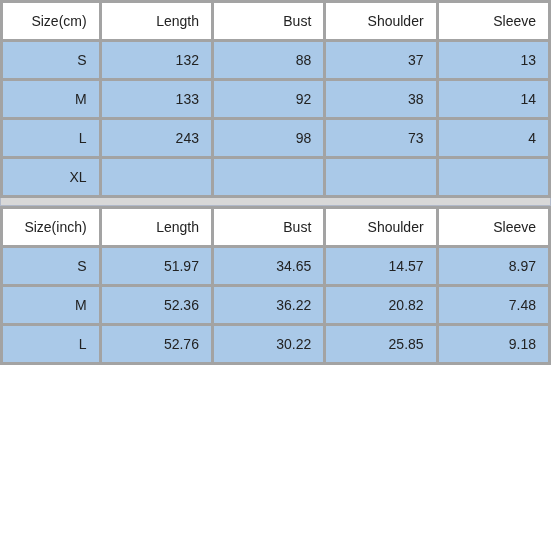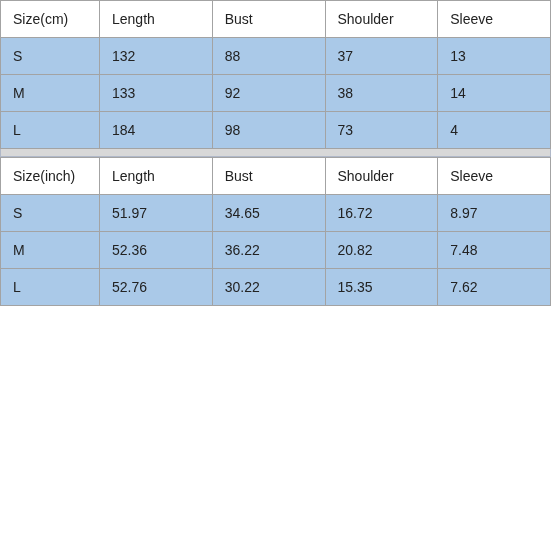"Size(cm)" th, td { border: 1px solid #a3a3a3 -> 3px solid #a3a3a3; text-align: left -> right }
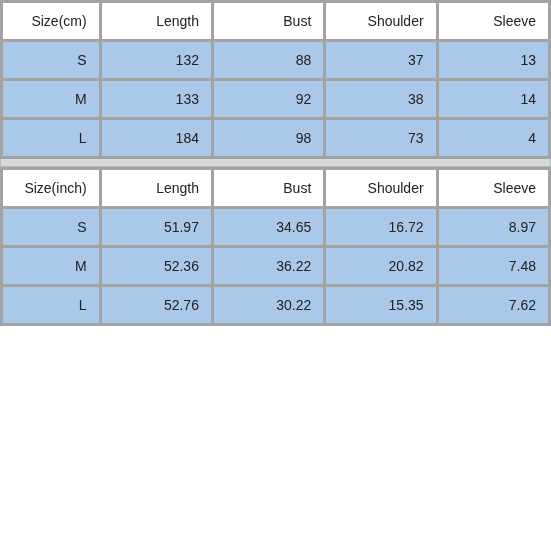"184" td { text: 184 -> 243 }
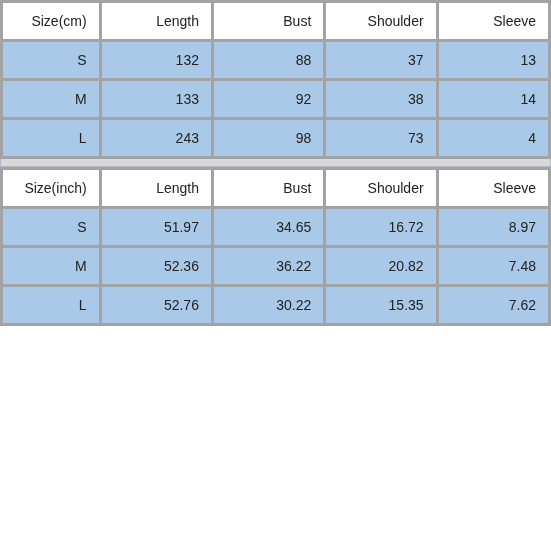"XL" tr.data-row { html: none -> <tr> <td>XL</td> <td></td> <td></td> <td></td> <td></td> </tr> }
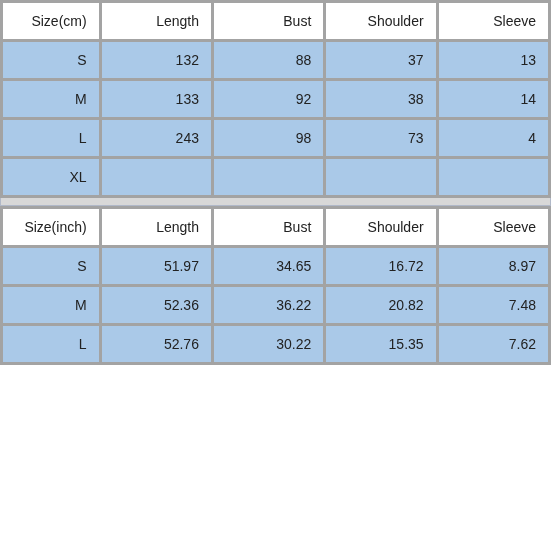"16.72" td { text: 16.72 -> 14.57 }
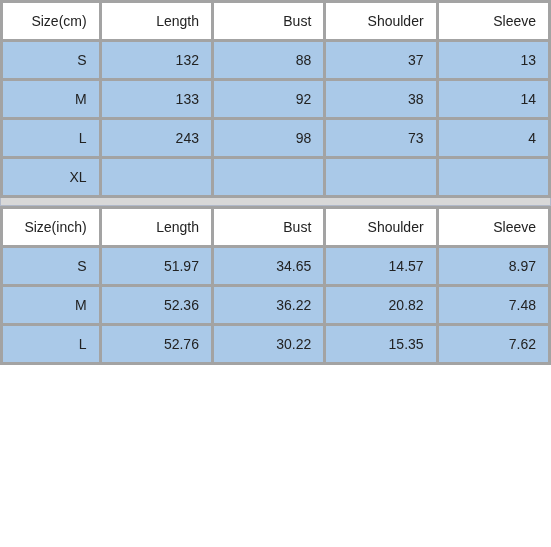"15.35" td { text: 15.35 -> 25.85 }
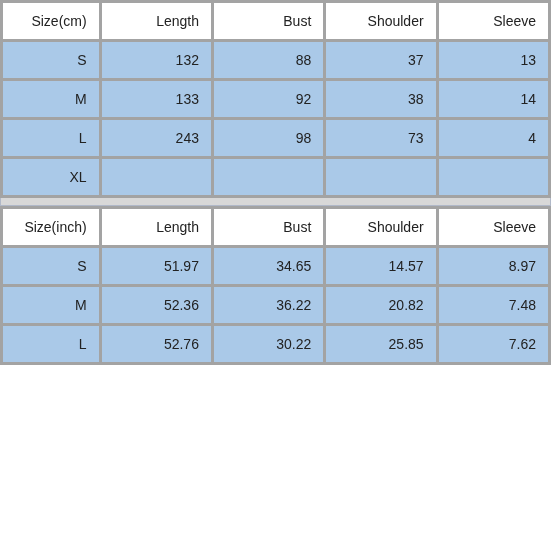"7.62" td { text: 7.62 -> 9.18 }
